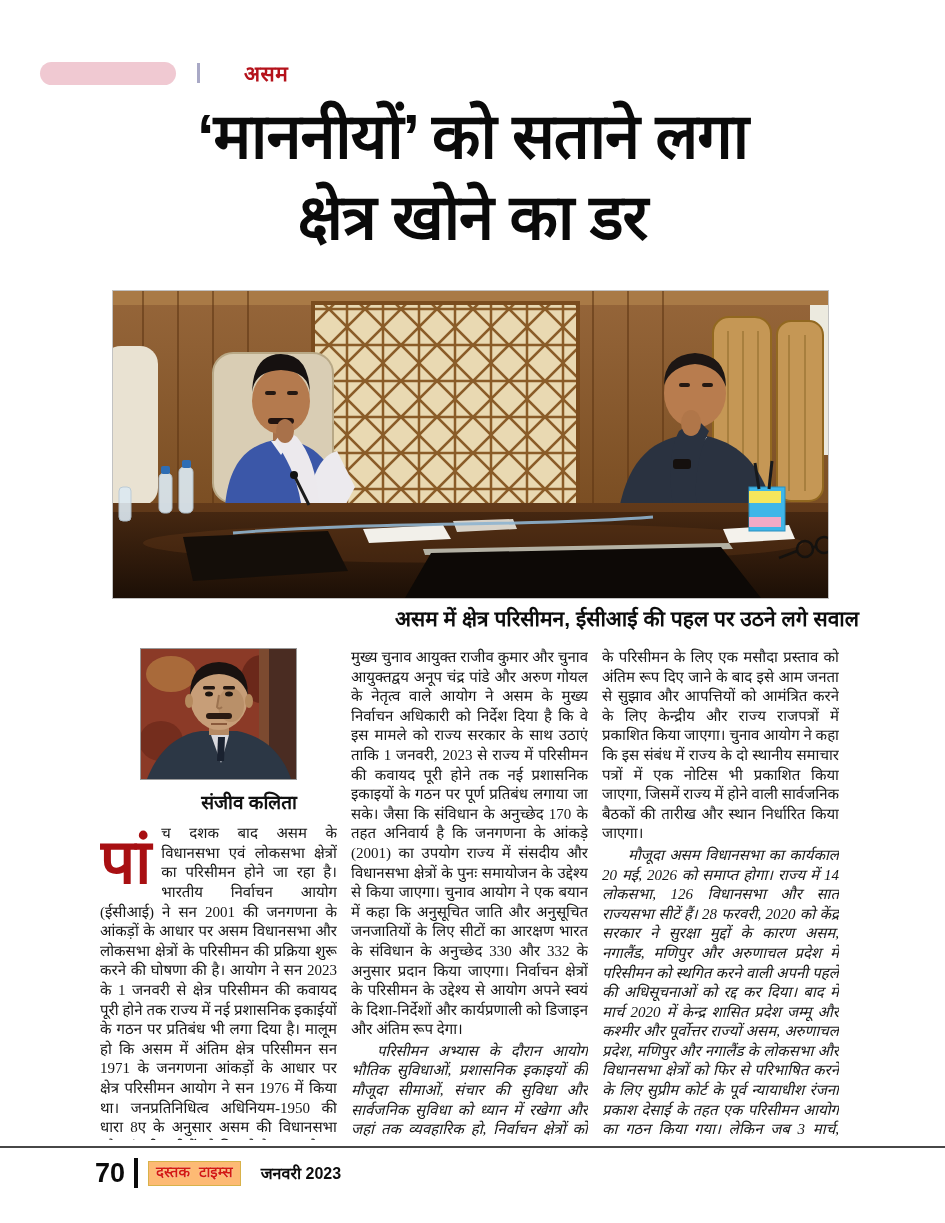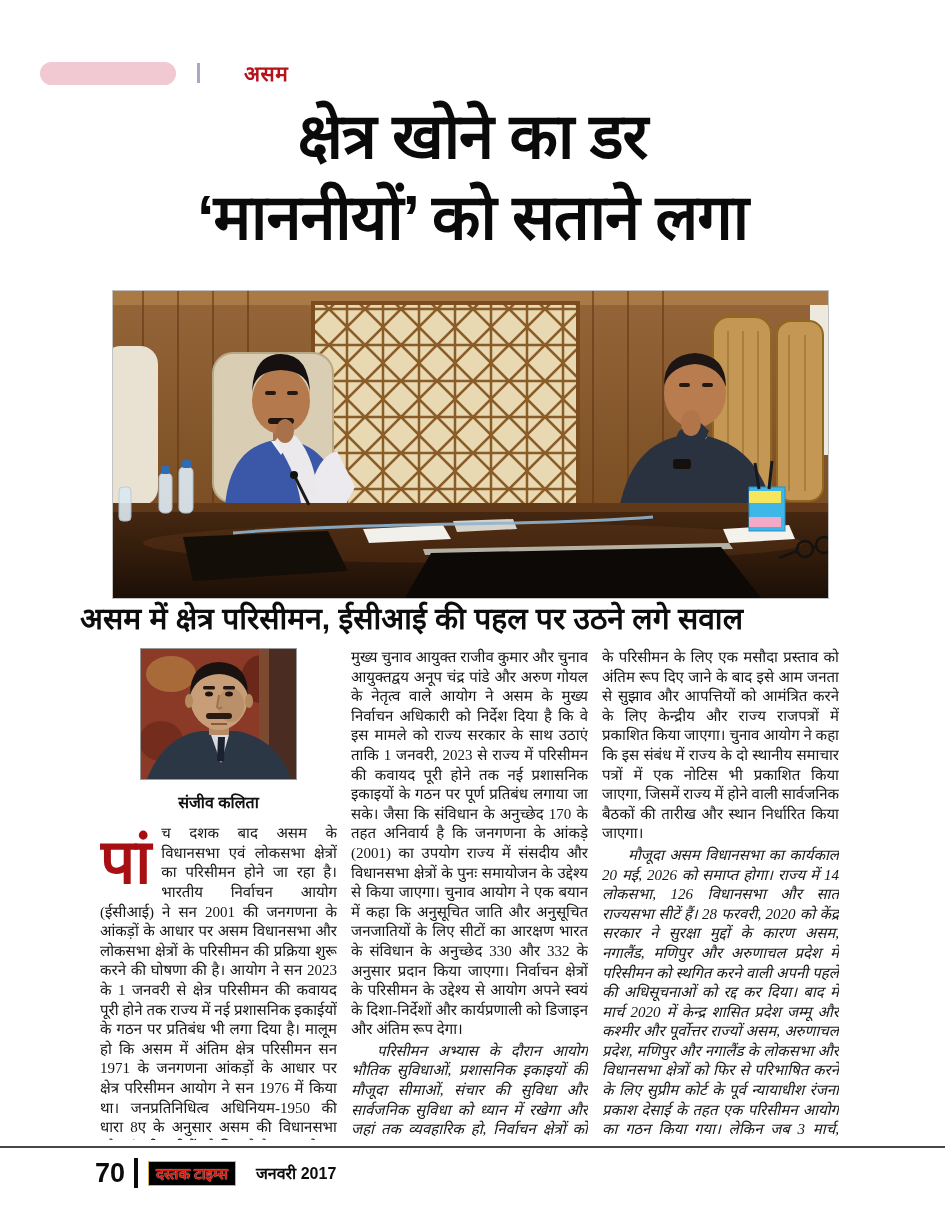"क्षेत्र खोने का डर" div { order: before "‘माननीयों’ को सताने लगा" -> after "‘माननीयों’ को सताने लगा" }
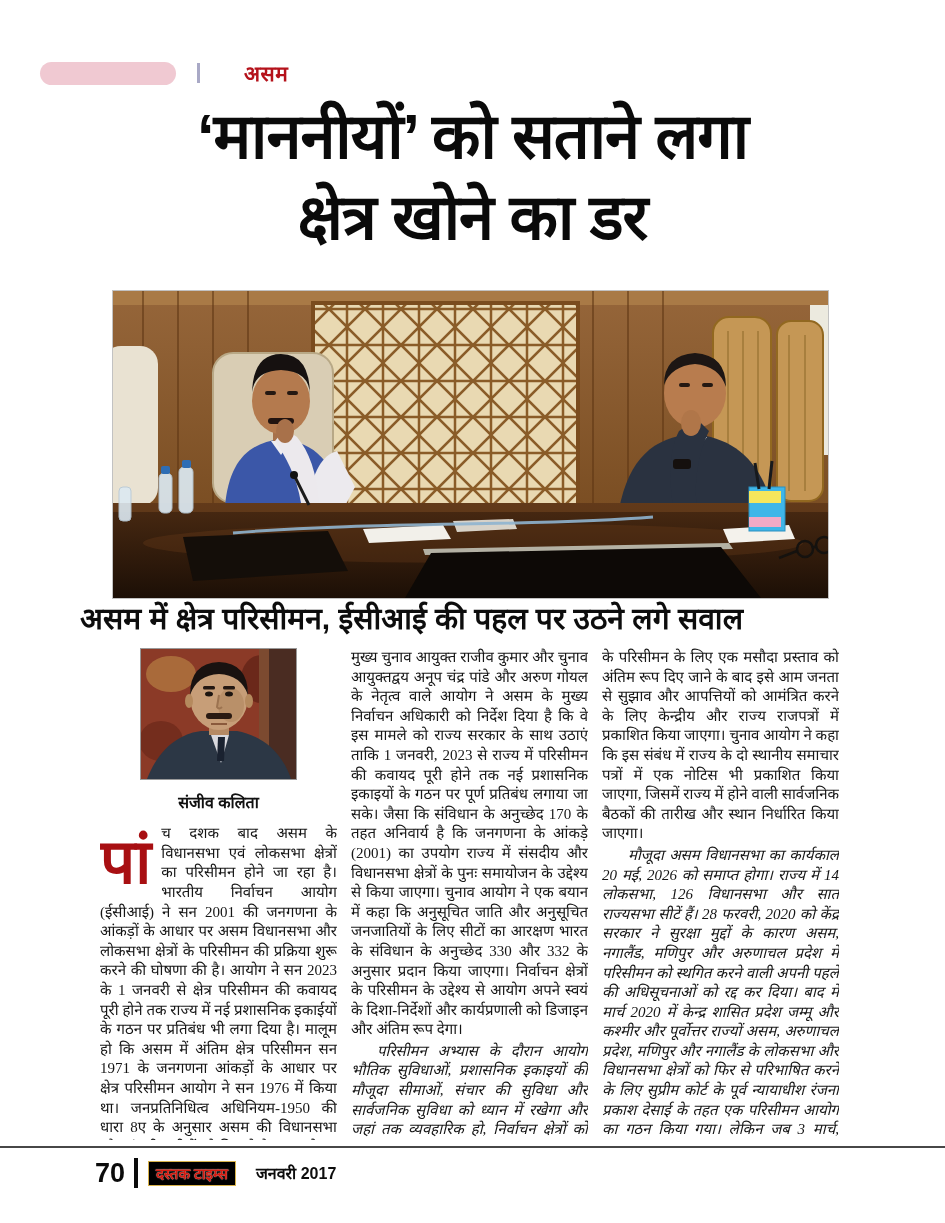"असम में क्षेत्र परिसीमन, ईसीआई" .subhead { font-size: 30px -> 21px; right: 80px -> 86px; text-align: left -> right }
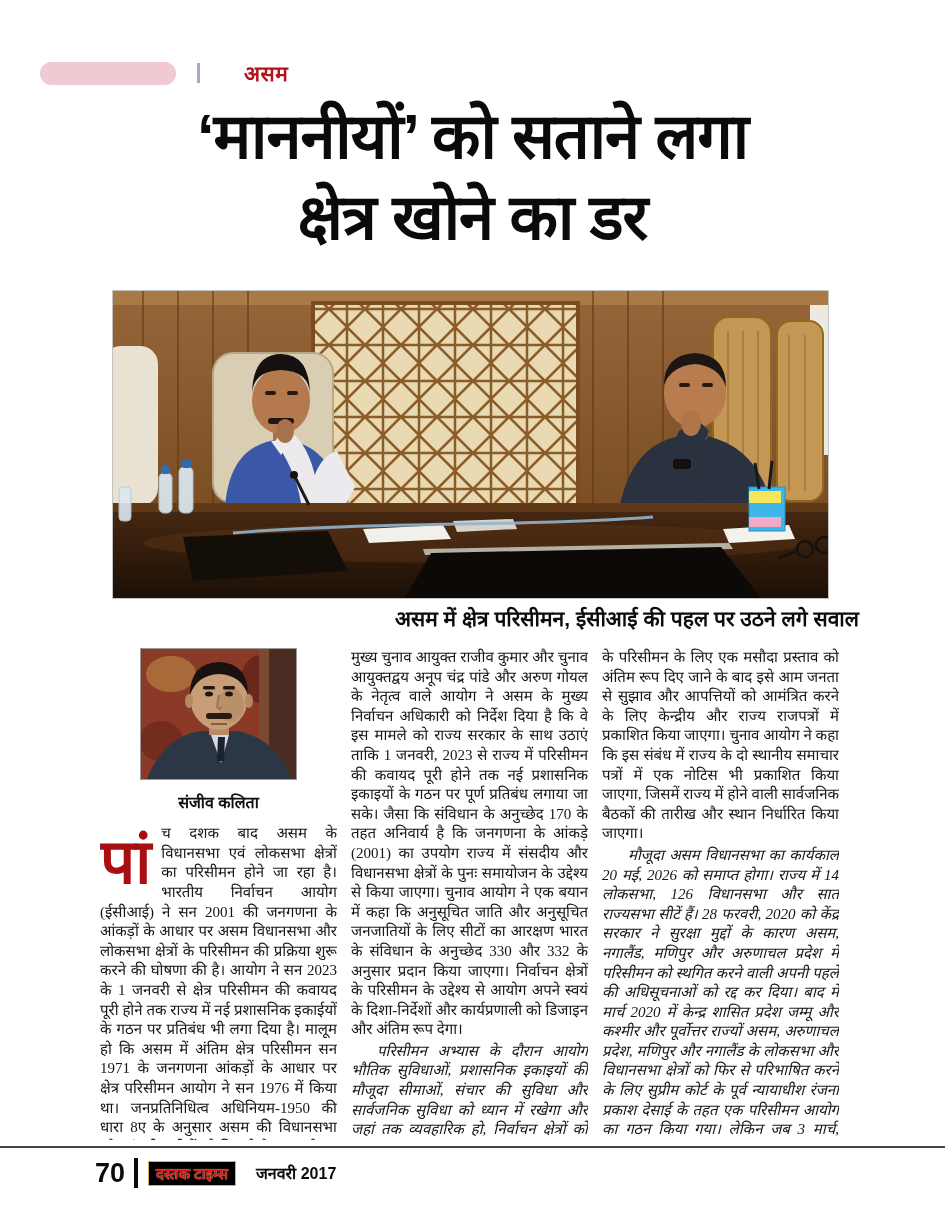"संजीव कलिता" .author-caption { font-size: 16px -> 19px; text-align: center -> right }
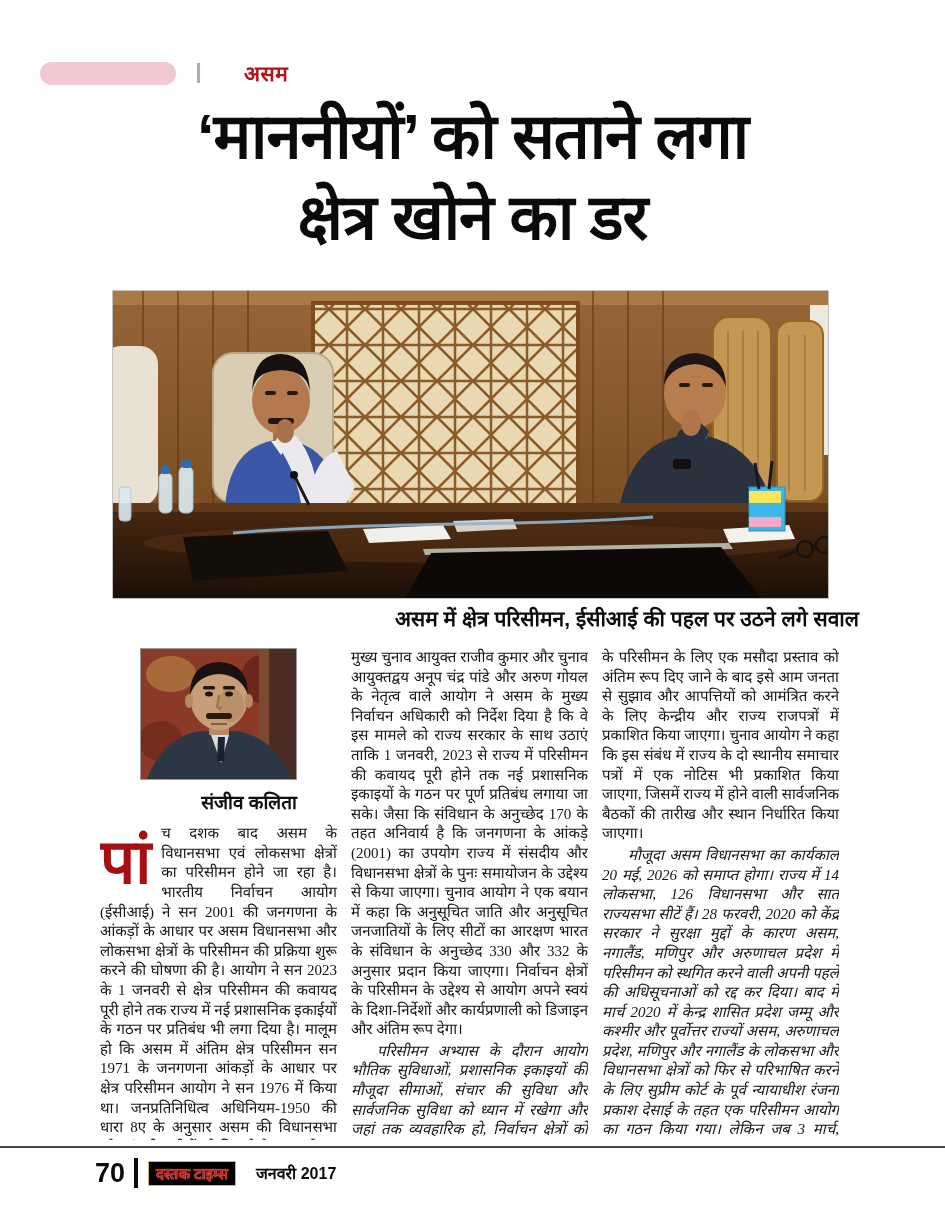"दस्तक टाइम्स" .magazine-logo { background: #000000 -> #fdba74; font-family: Liberation Sans, sans-serif -> Liberation Mono, monospace }
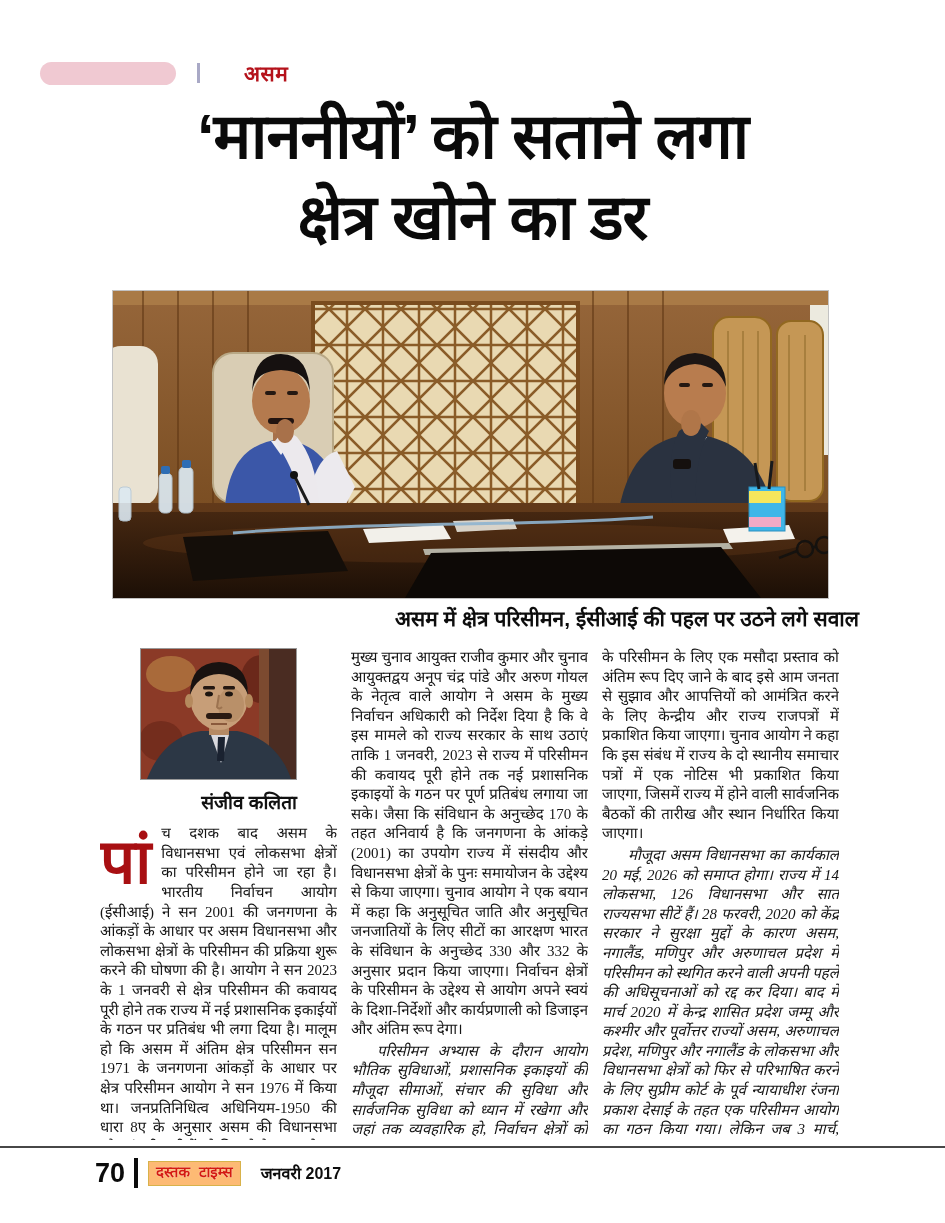"जनवरी 2017" span.issue-date { text: 2017 -> 2023 }
